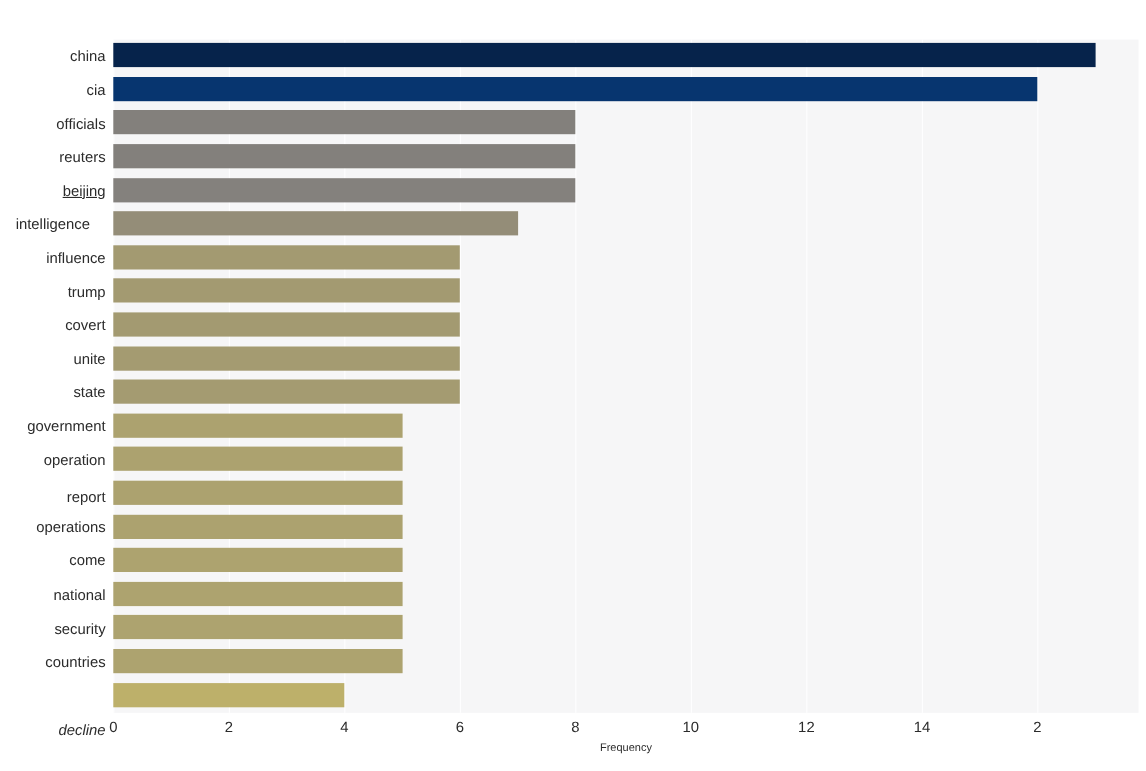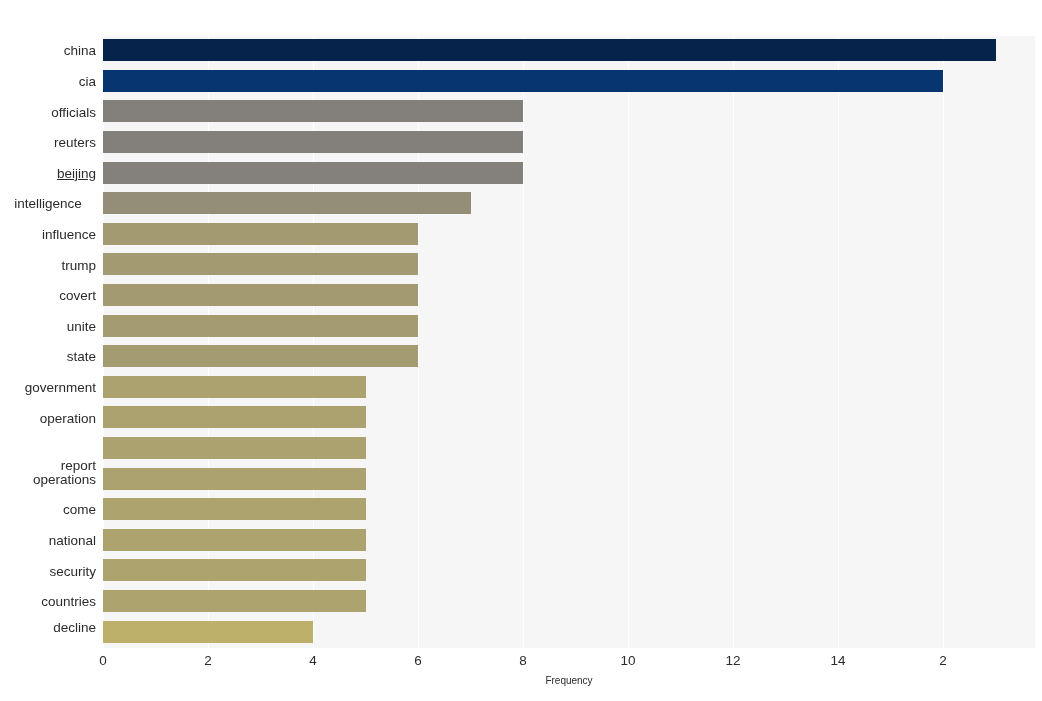"report" div.y-tick-label { top: 423px -> 409px }
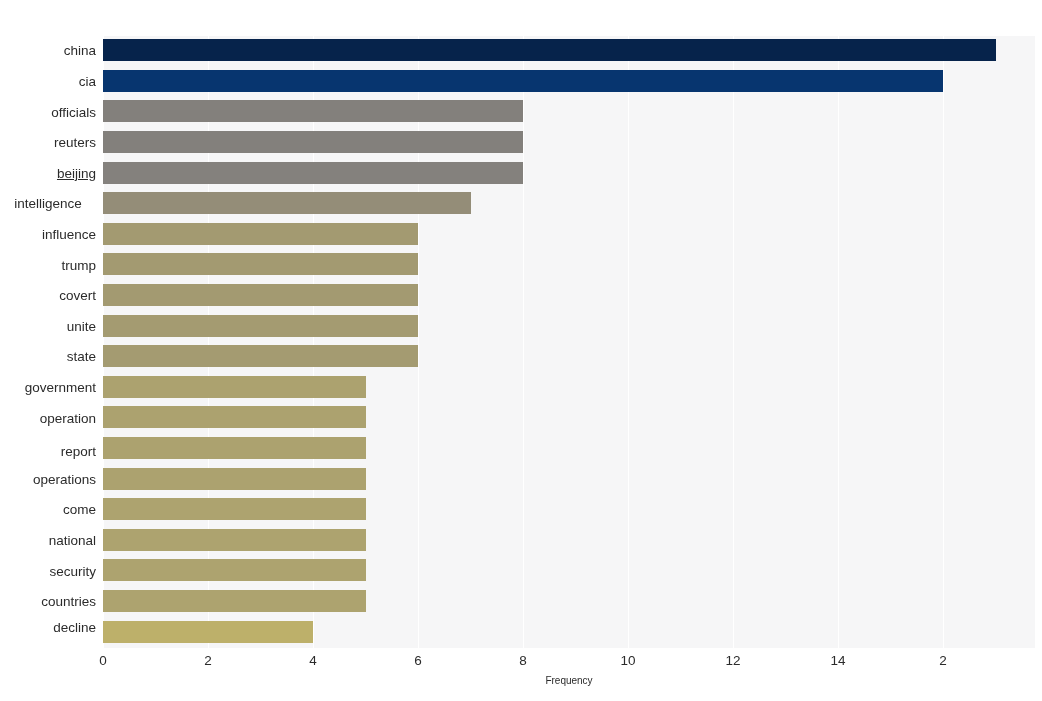"decline" div.y-tick-label { font-style: none -> italic; top: 585px -> 621px }
